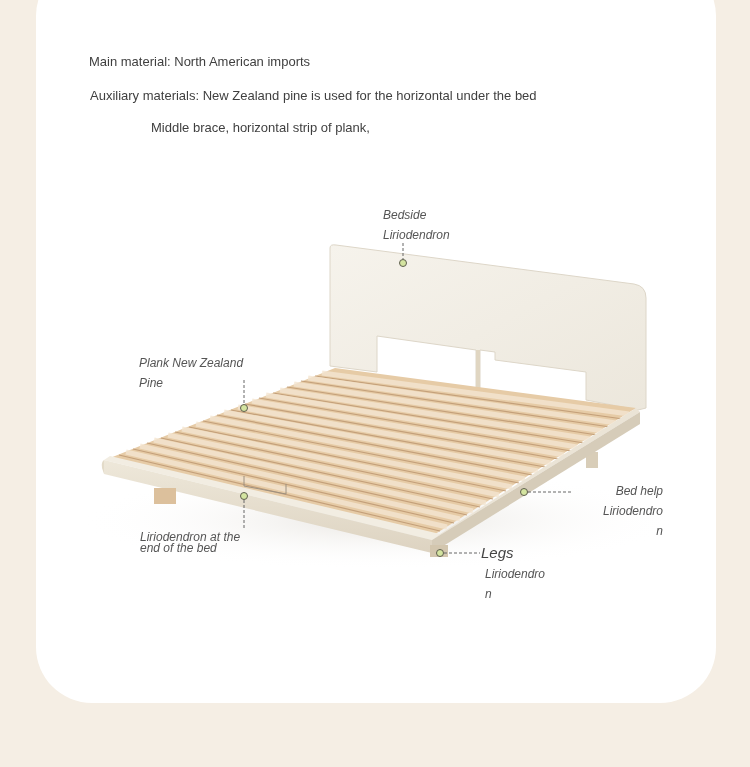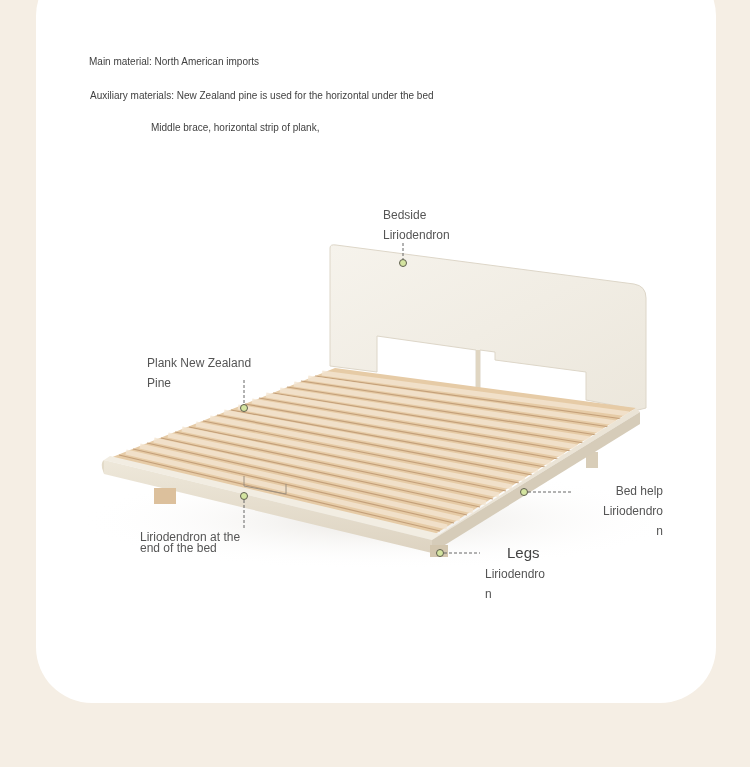"Main material: North American imports" .intro { font-size: 10px -> 13px }
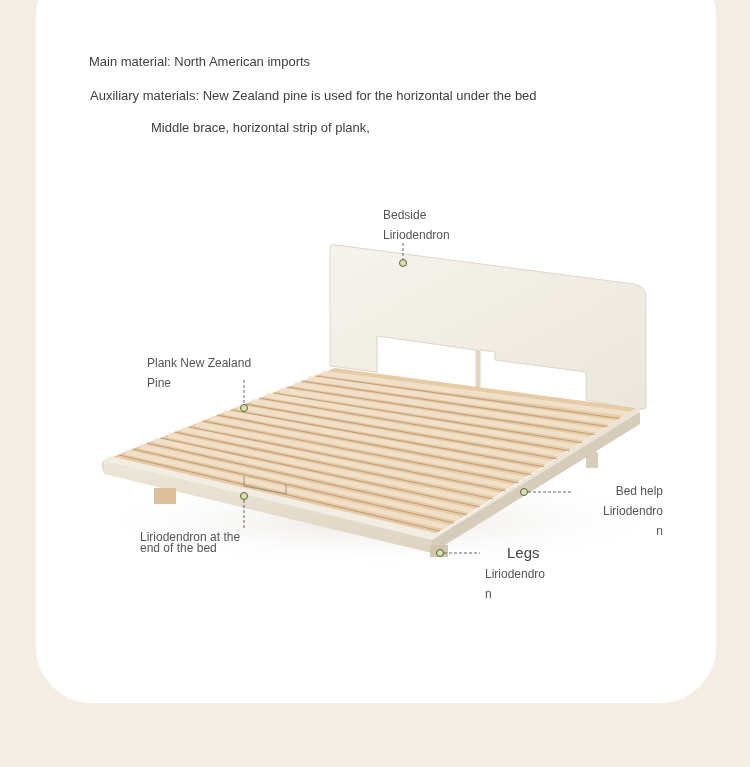"Bedside" .label { font-style: none -> italic }
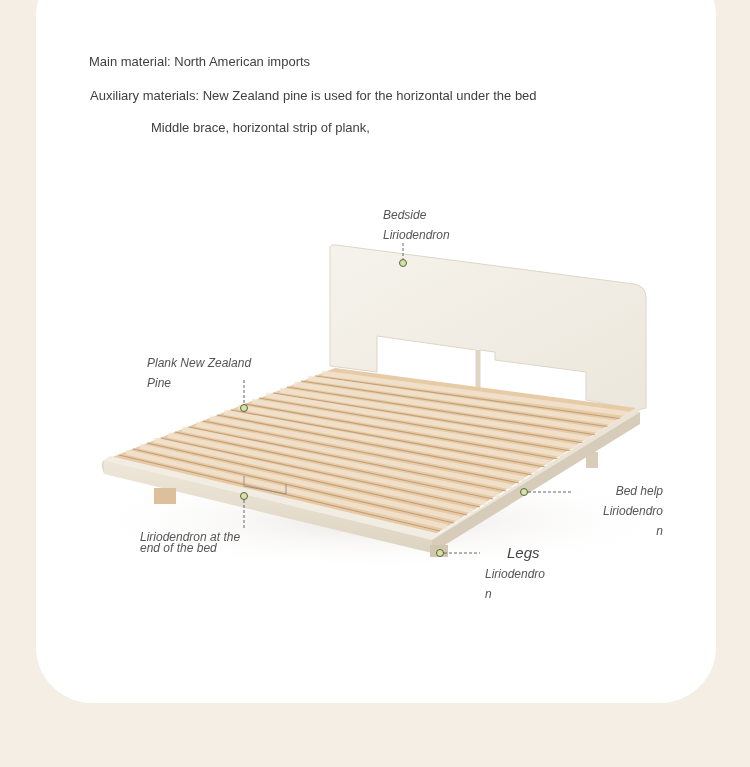"Plank New Zealand" div.label { left: 147px -> 139px }
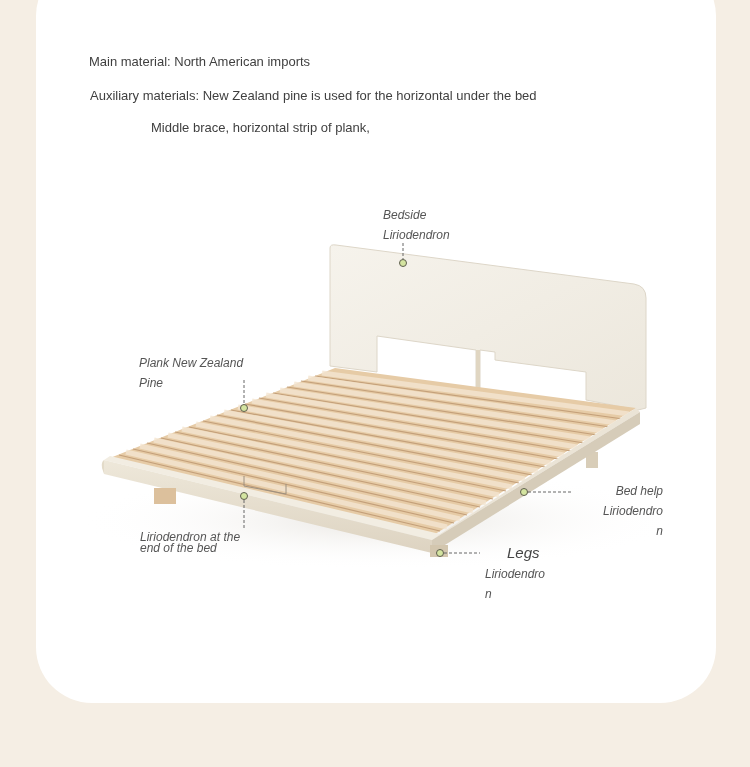"Legs" div.label { margin-left: 26px -> none }
